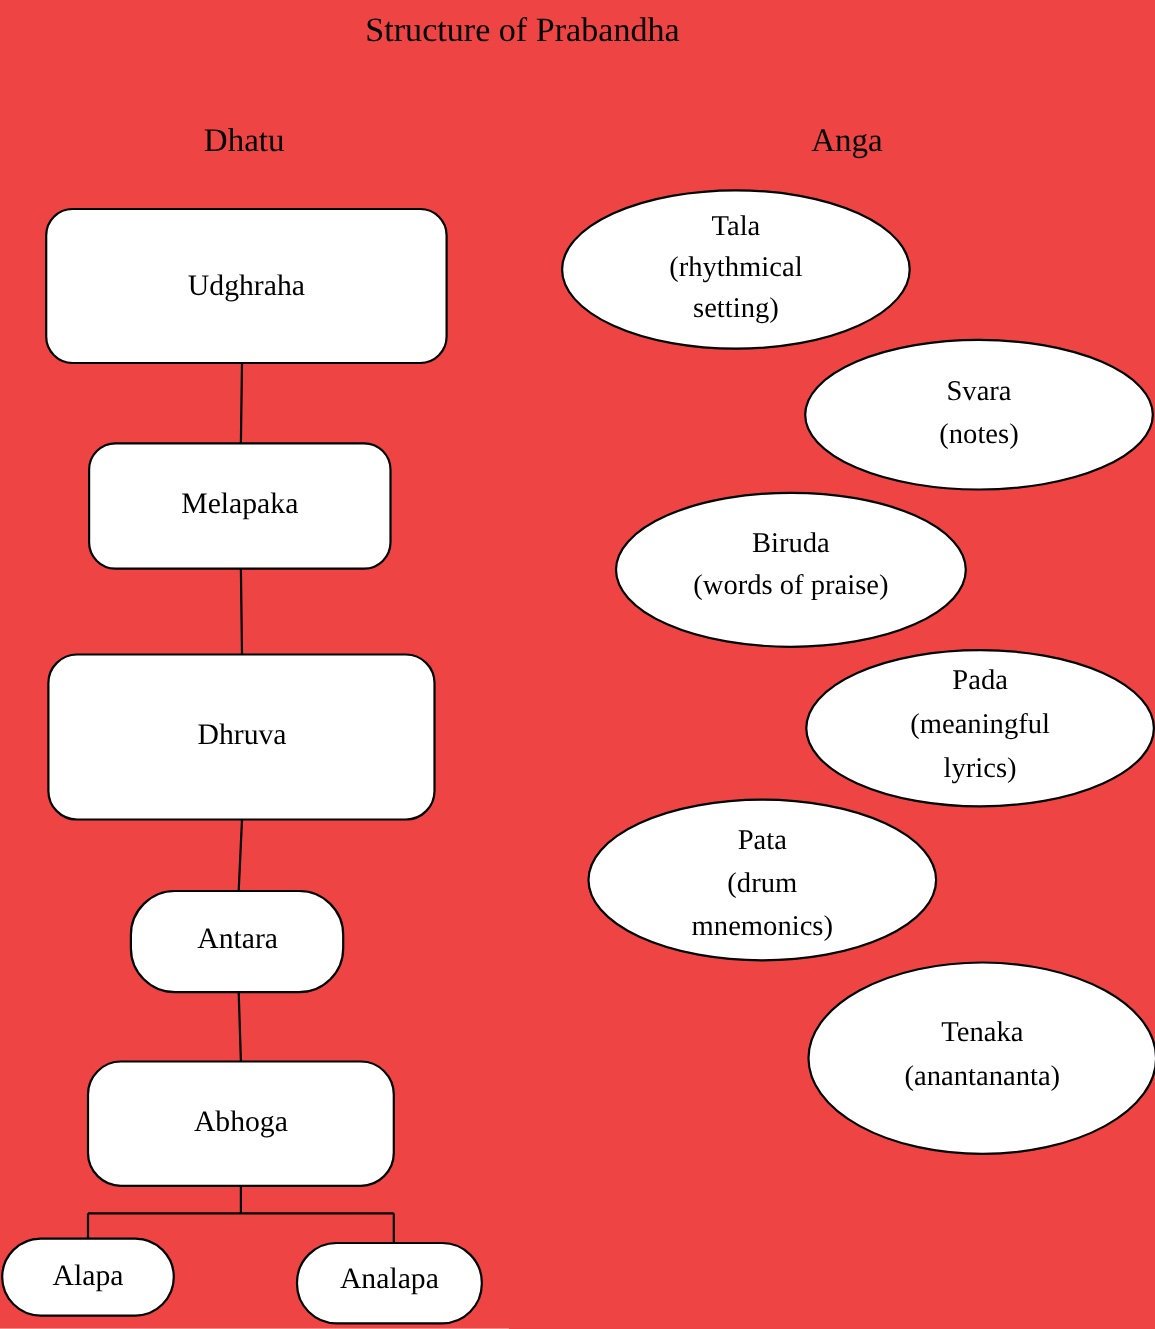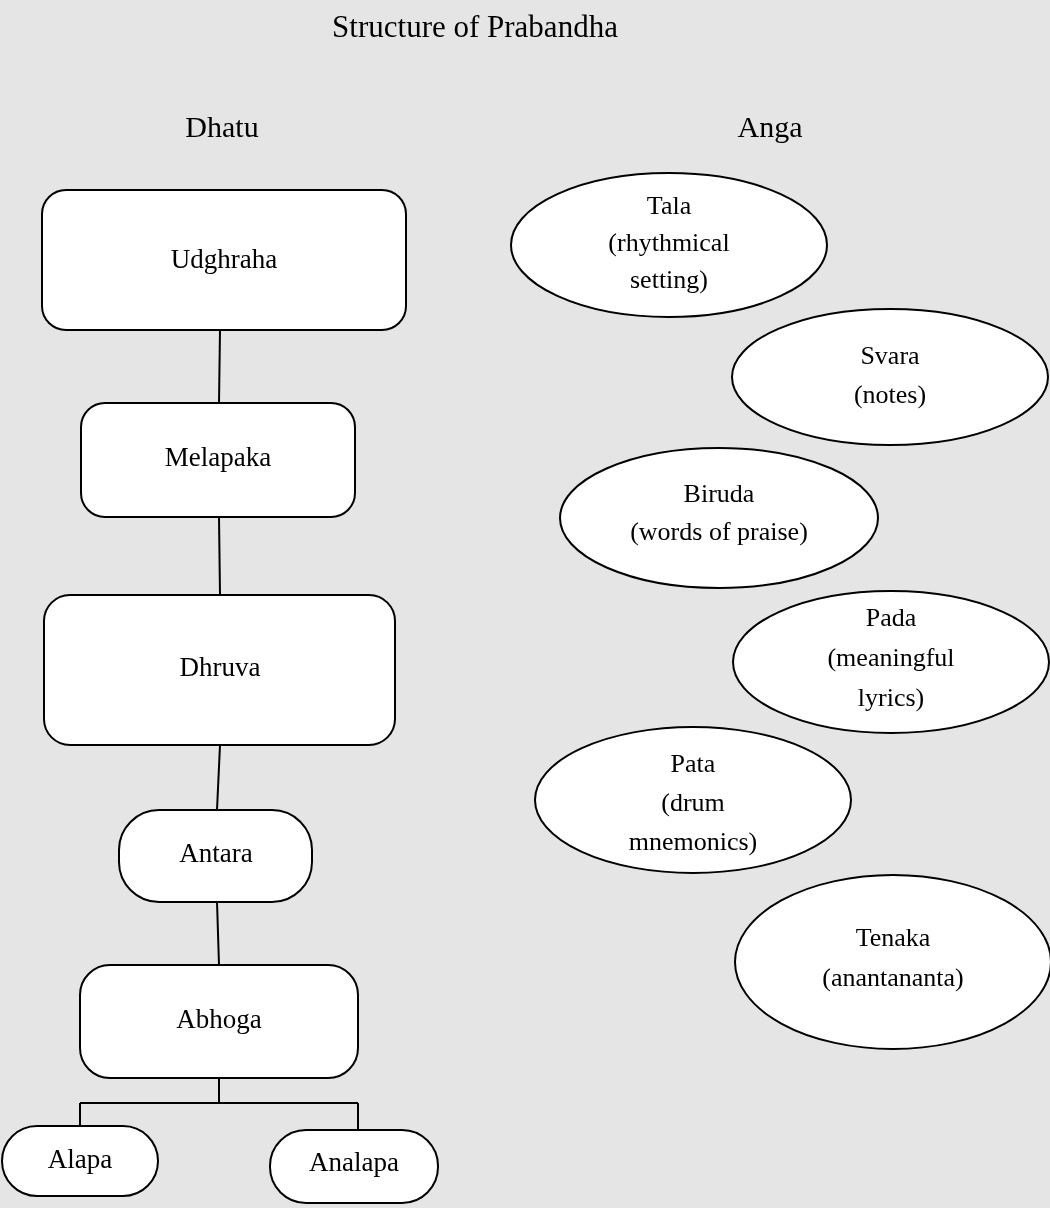"Structure of Prabandha" #canvas { background: #e5e5e5 -> #ef4444 }
